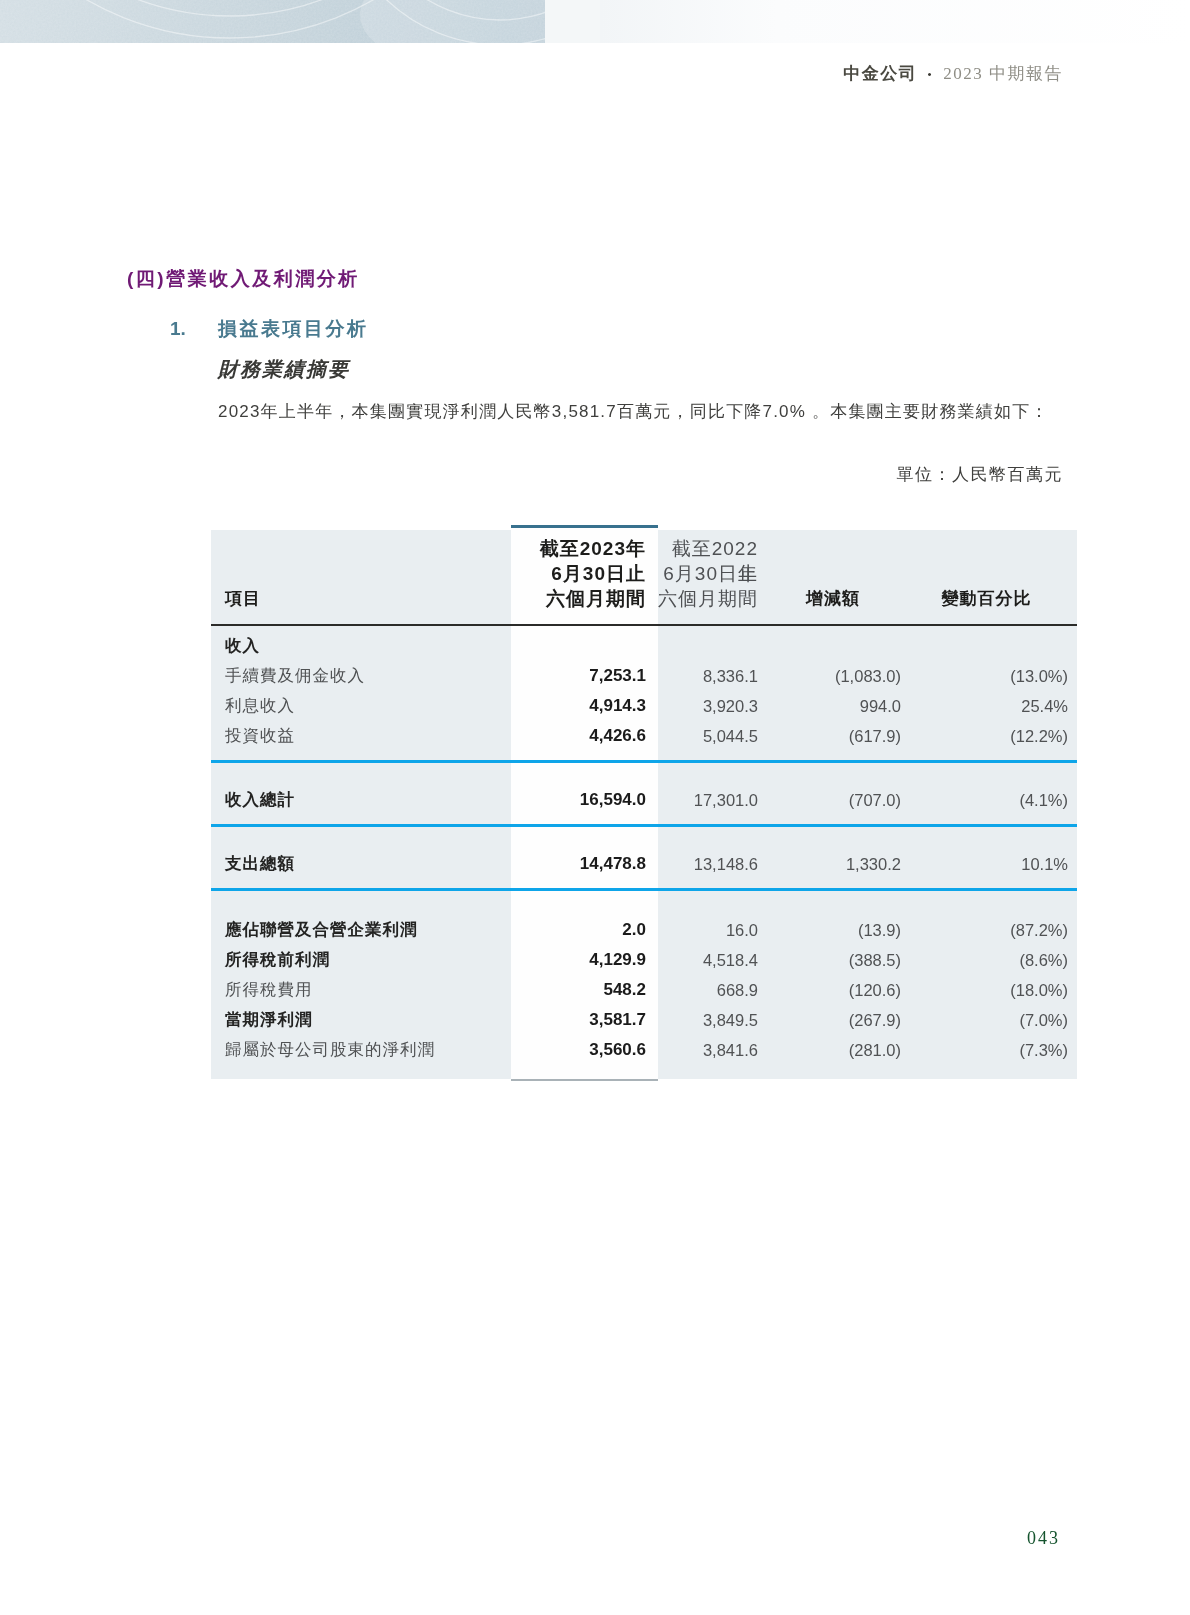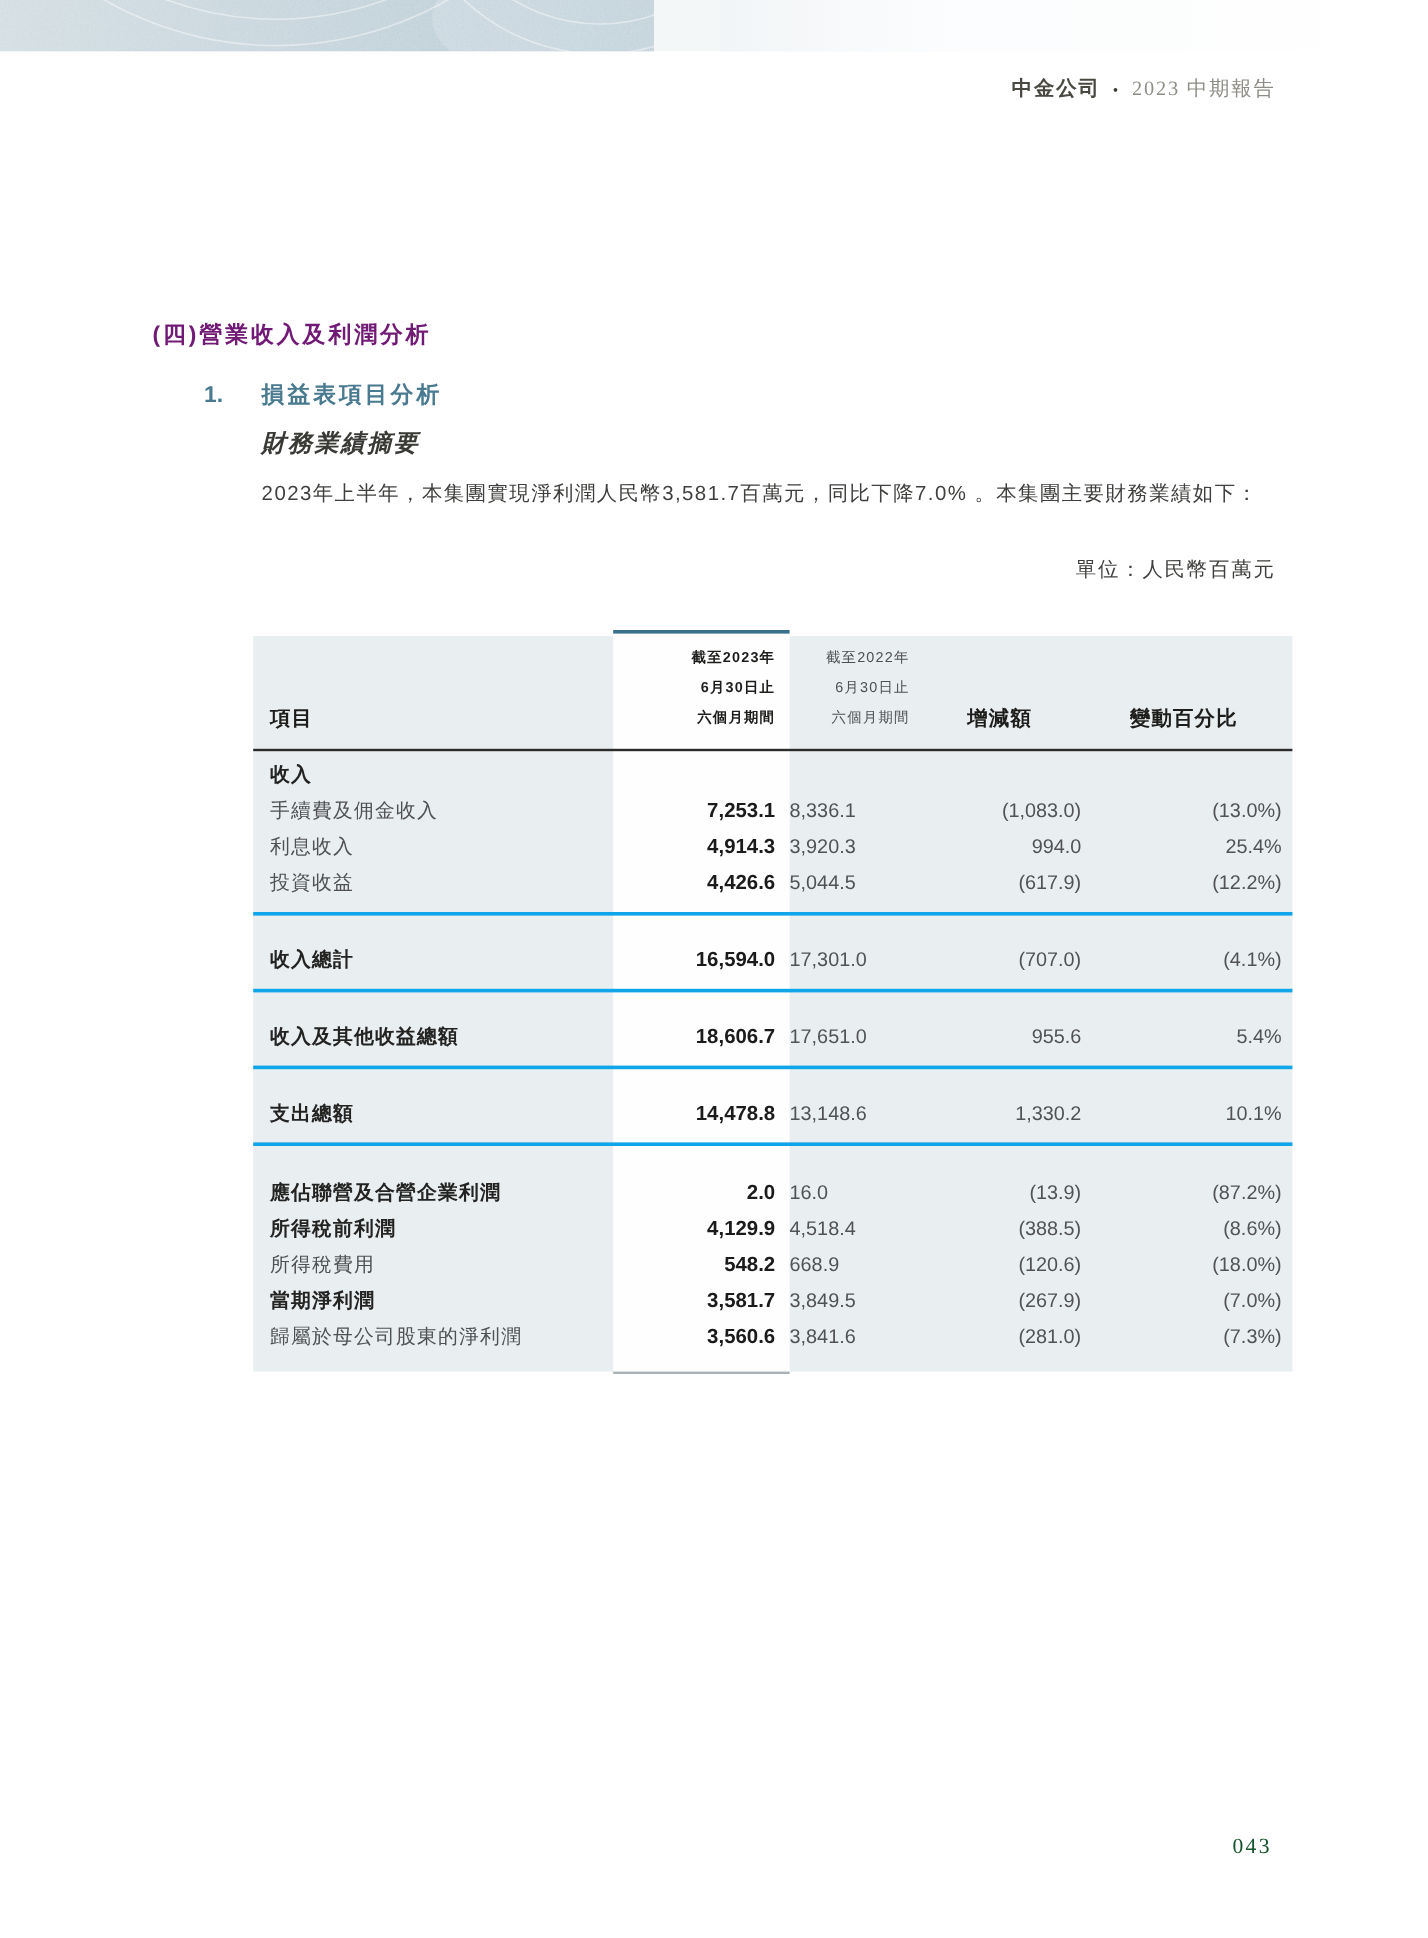"截至2023年" .thead .hline { font-size: 12px -> 19px }
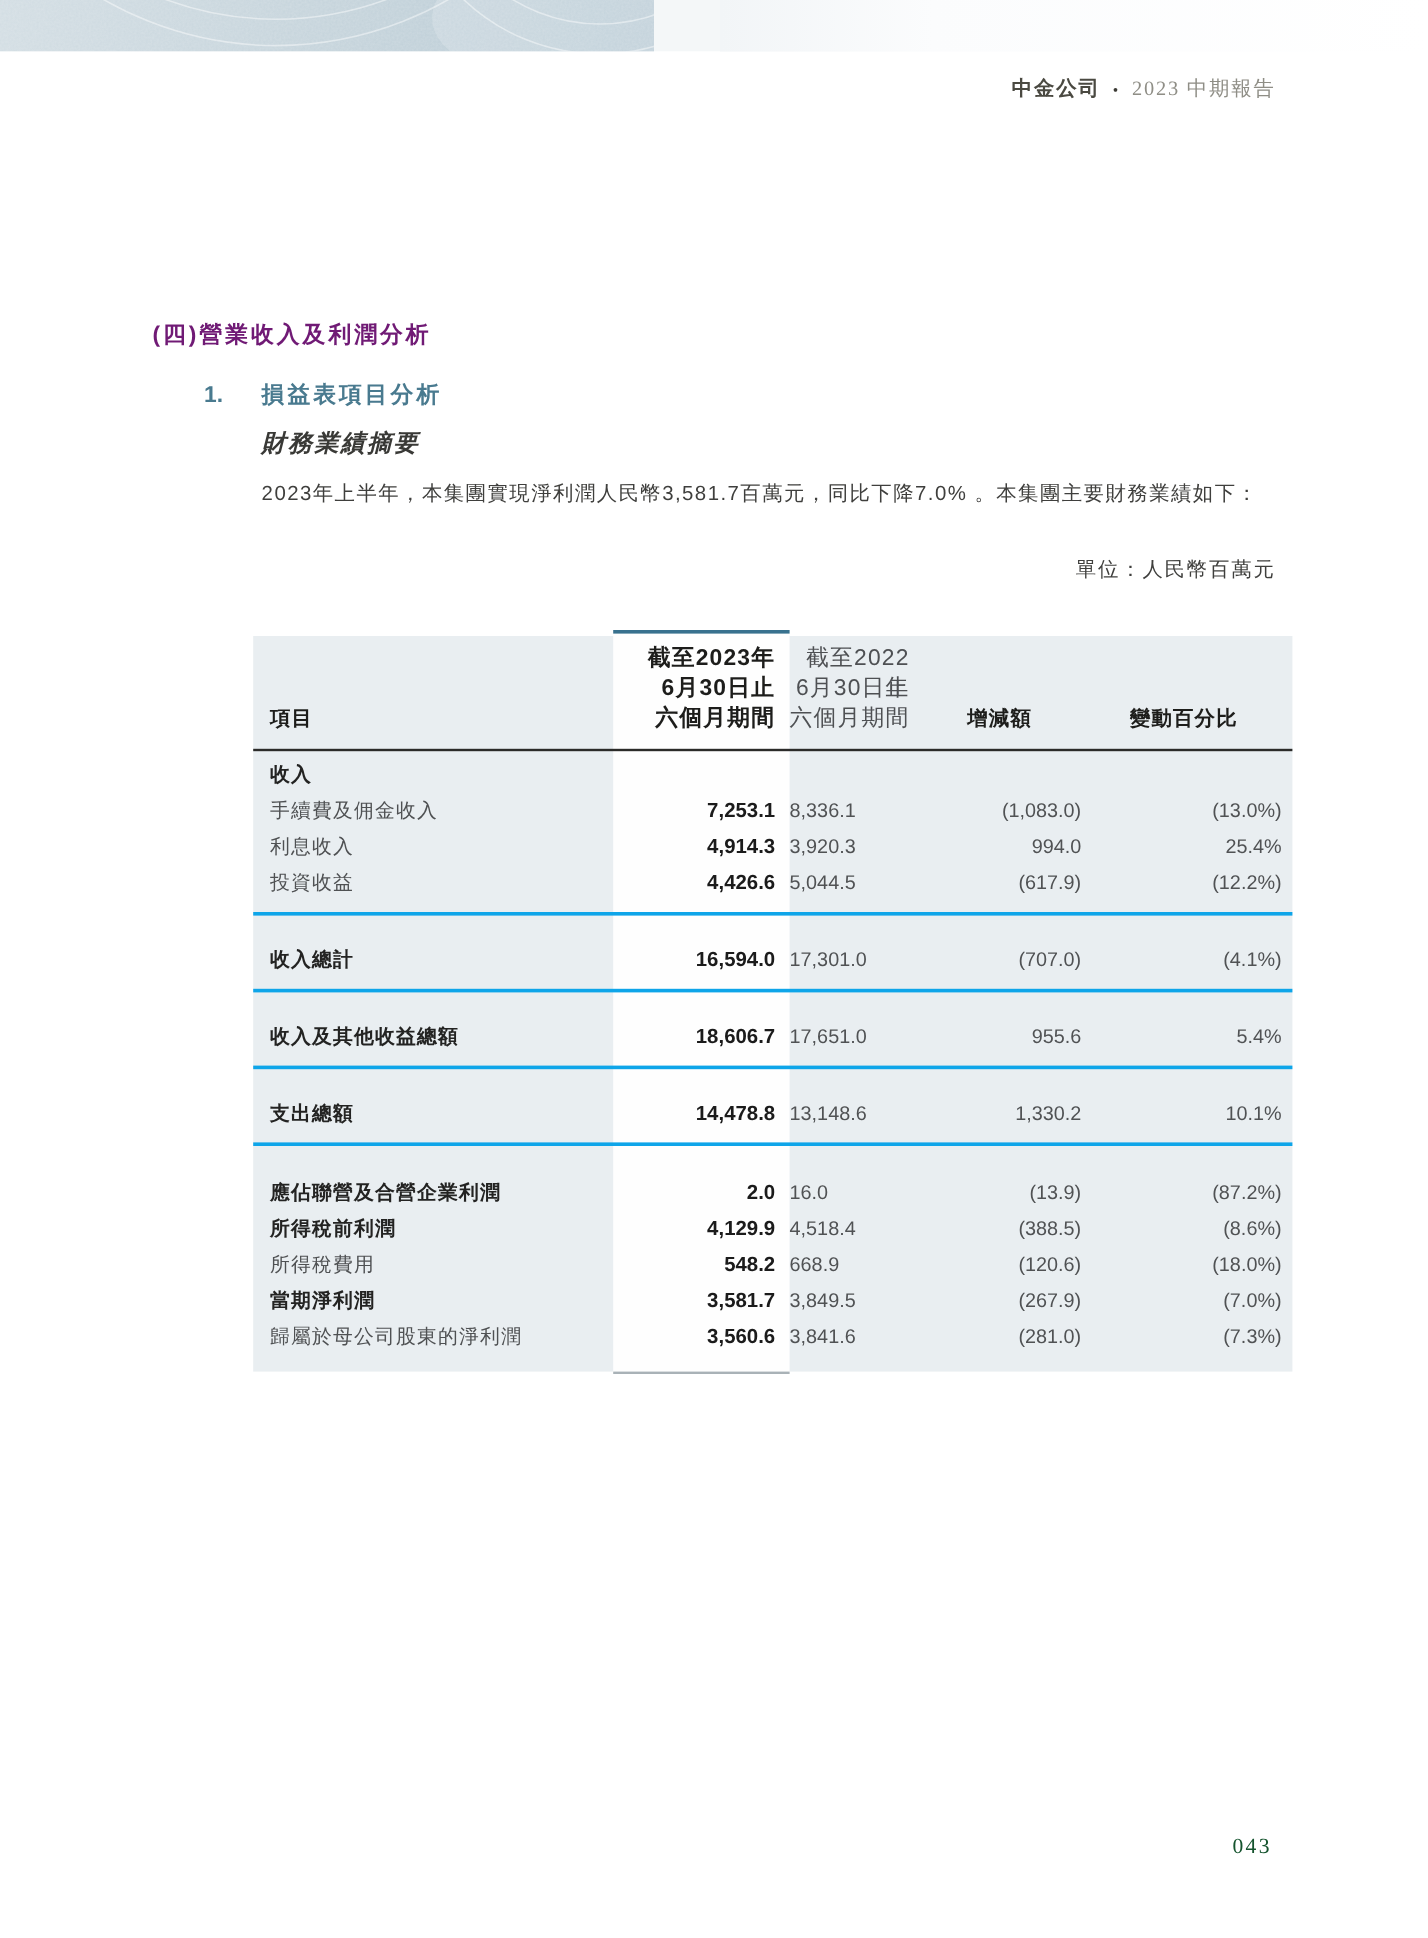"8,336.1" .trow .c3 { text-align: left -> right }
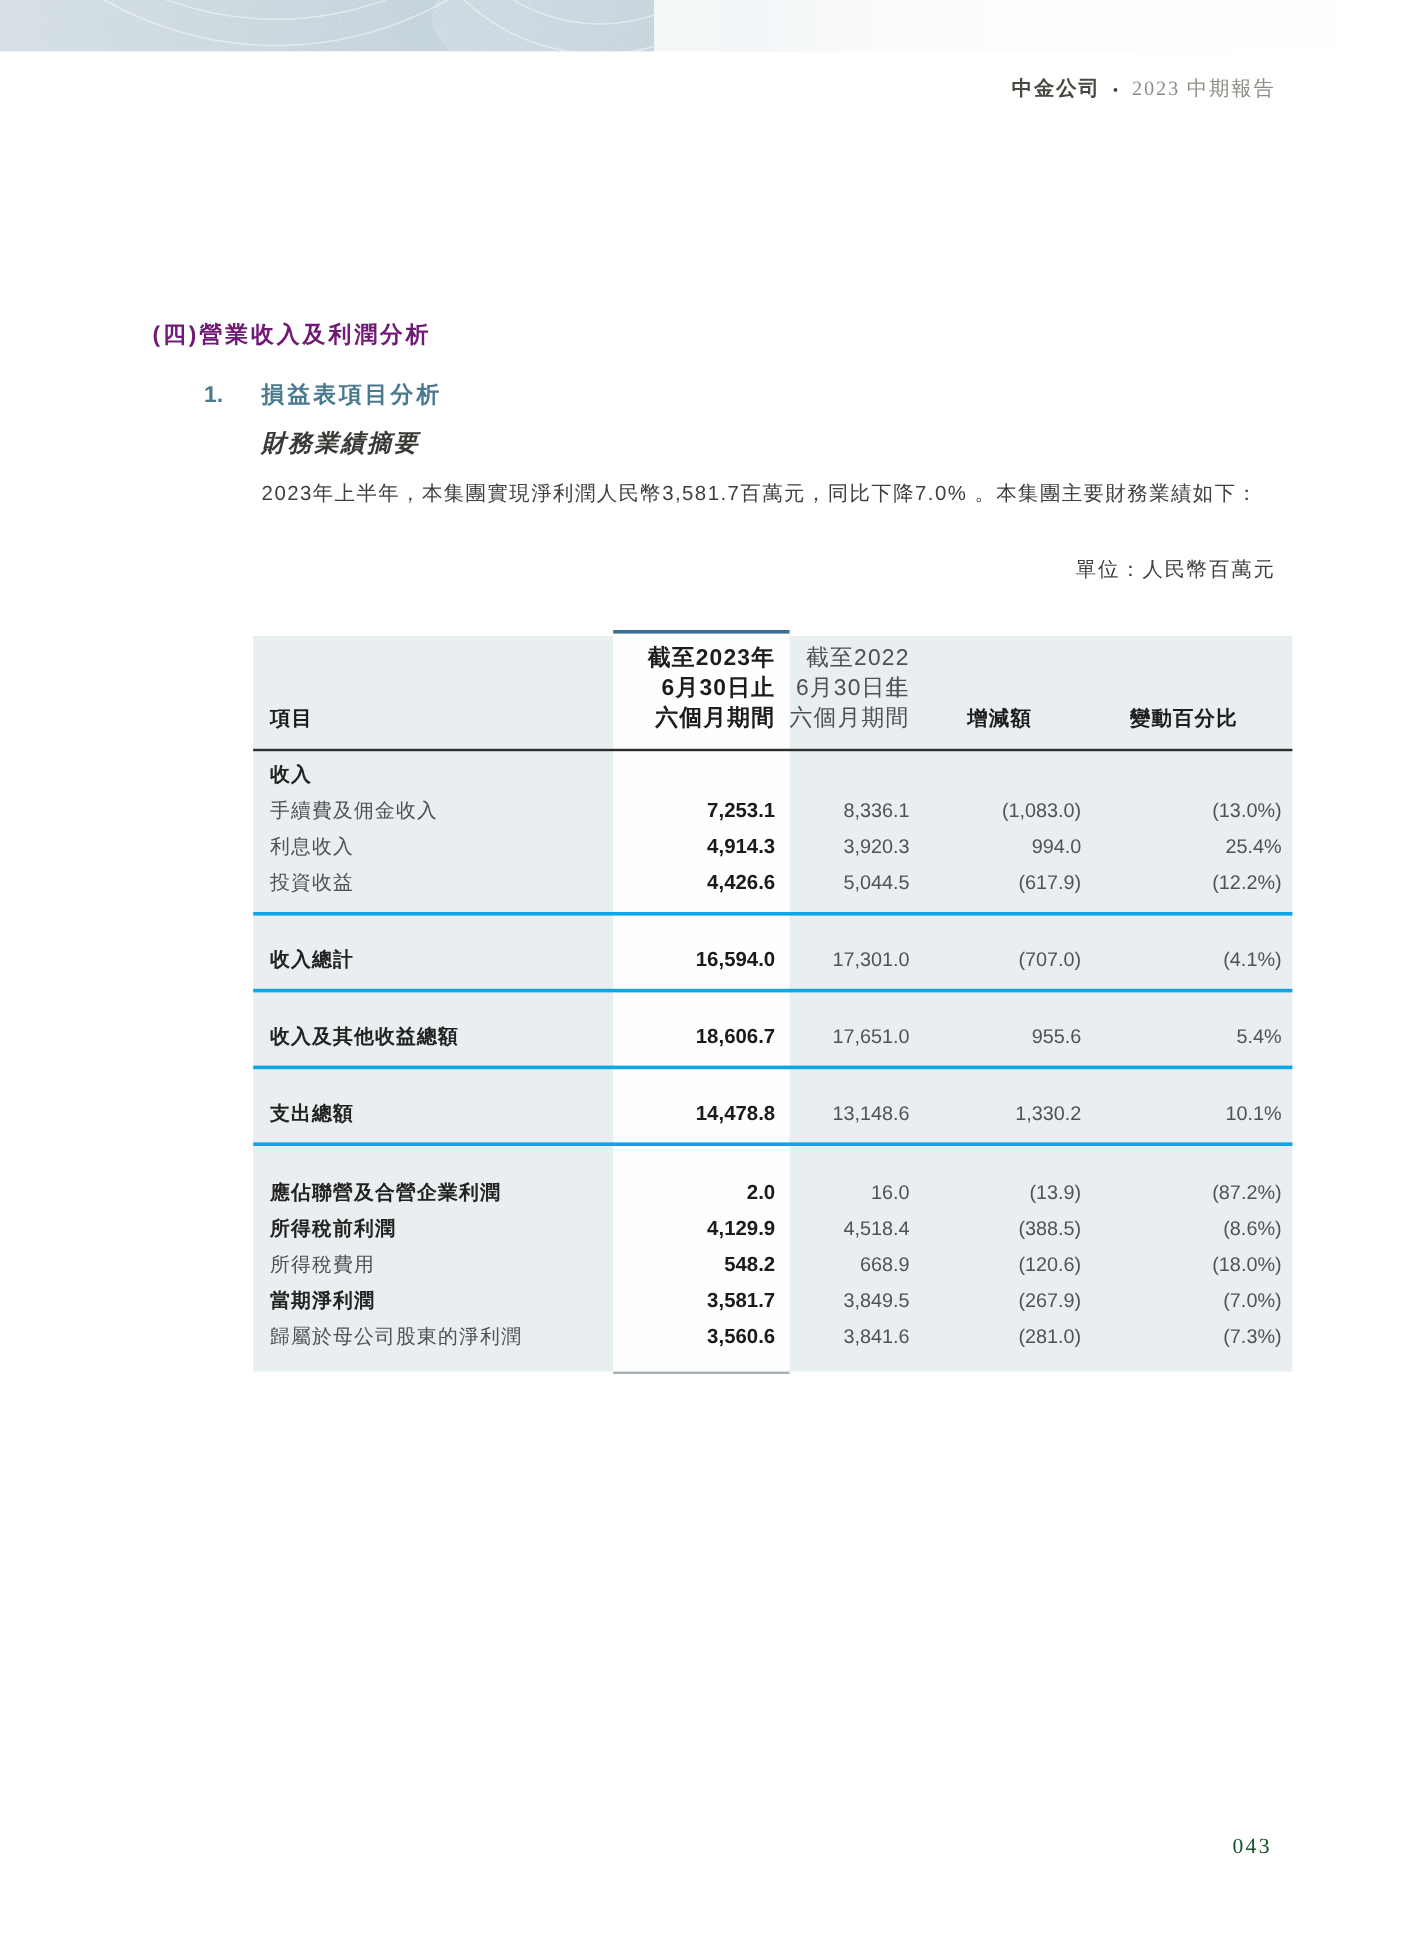"收入及其他收益總額" div.section { html: <div> <div> <div>收入及其他收益總額</div> <div>18,606.7</div> <div>17,651.0</div> <div>955.6</div> <div>5.4%</div> </div> </div> -> none }
